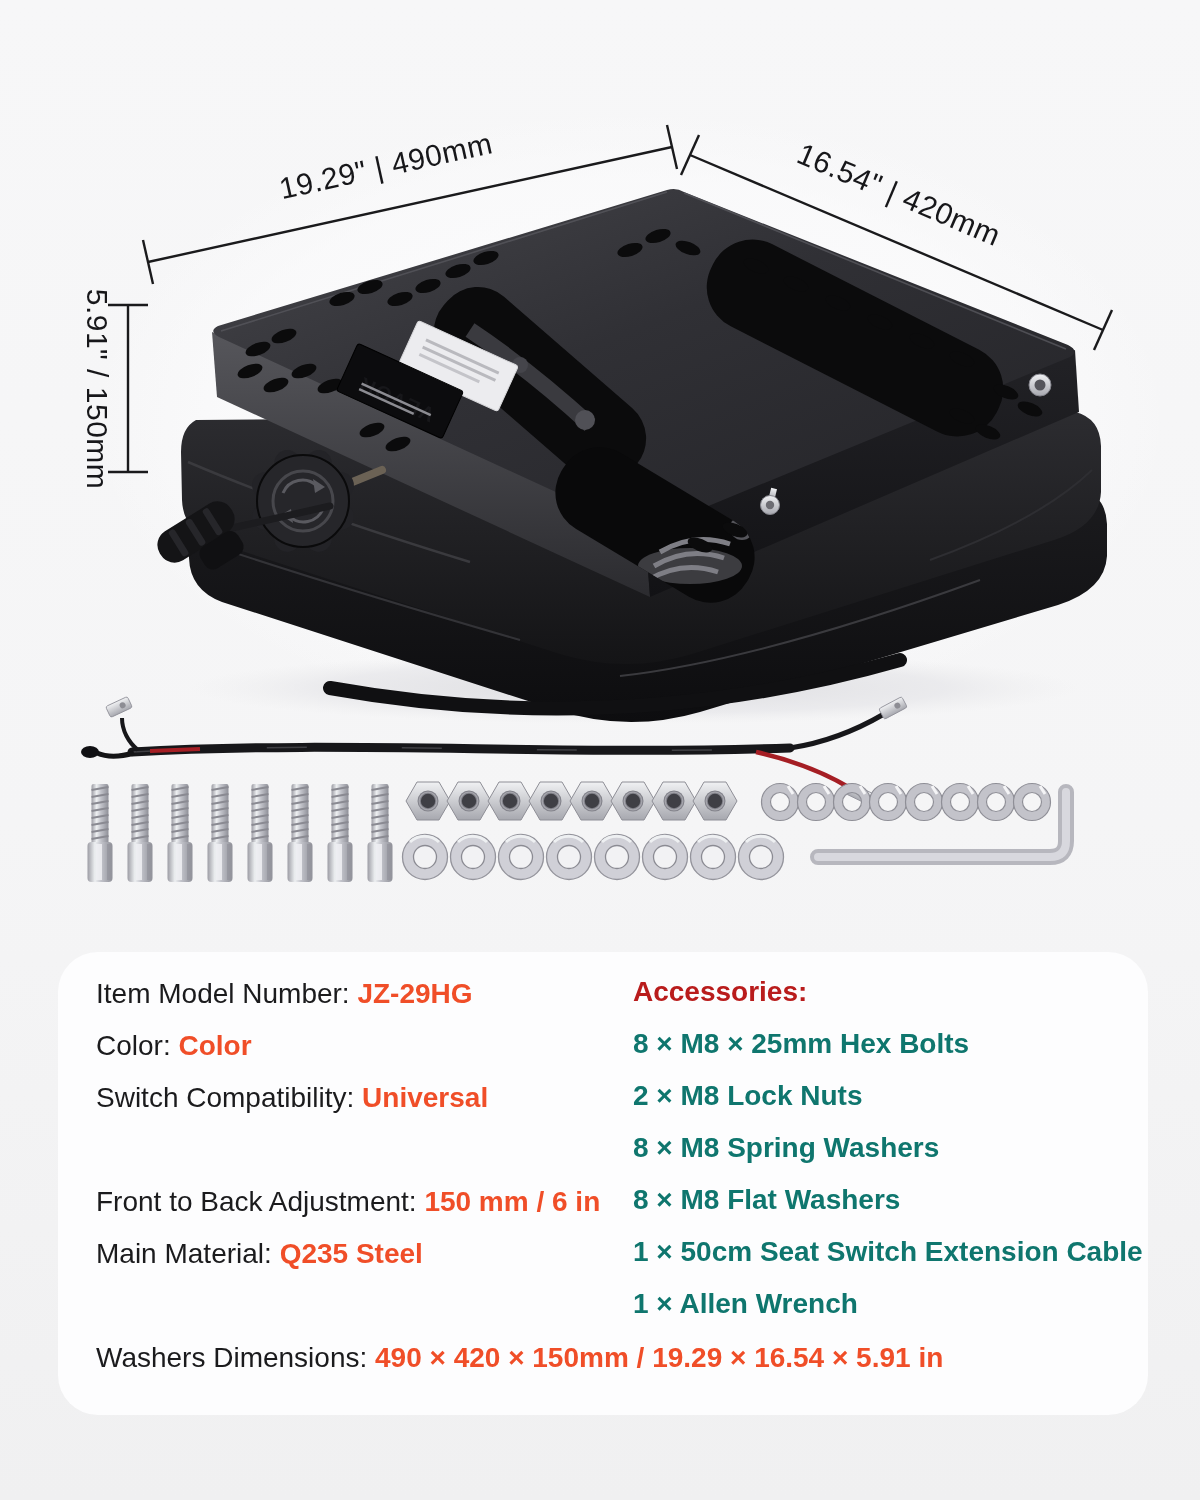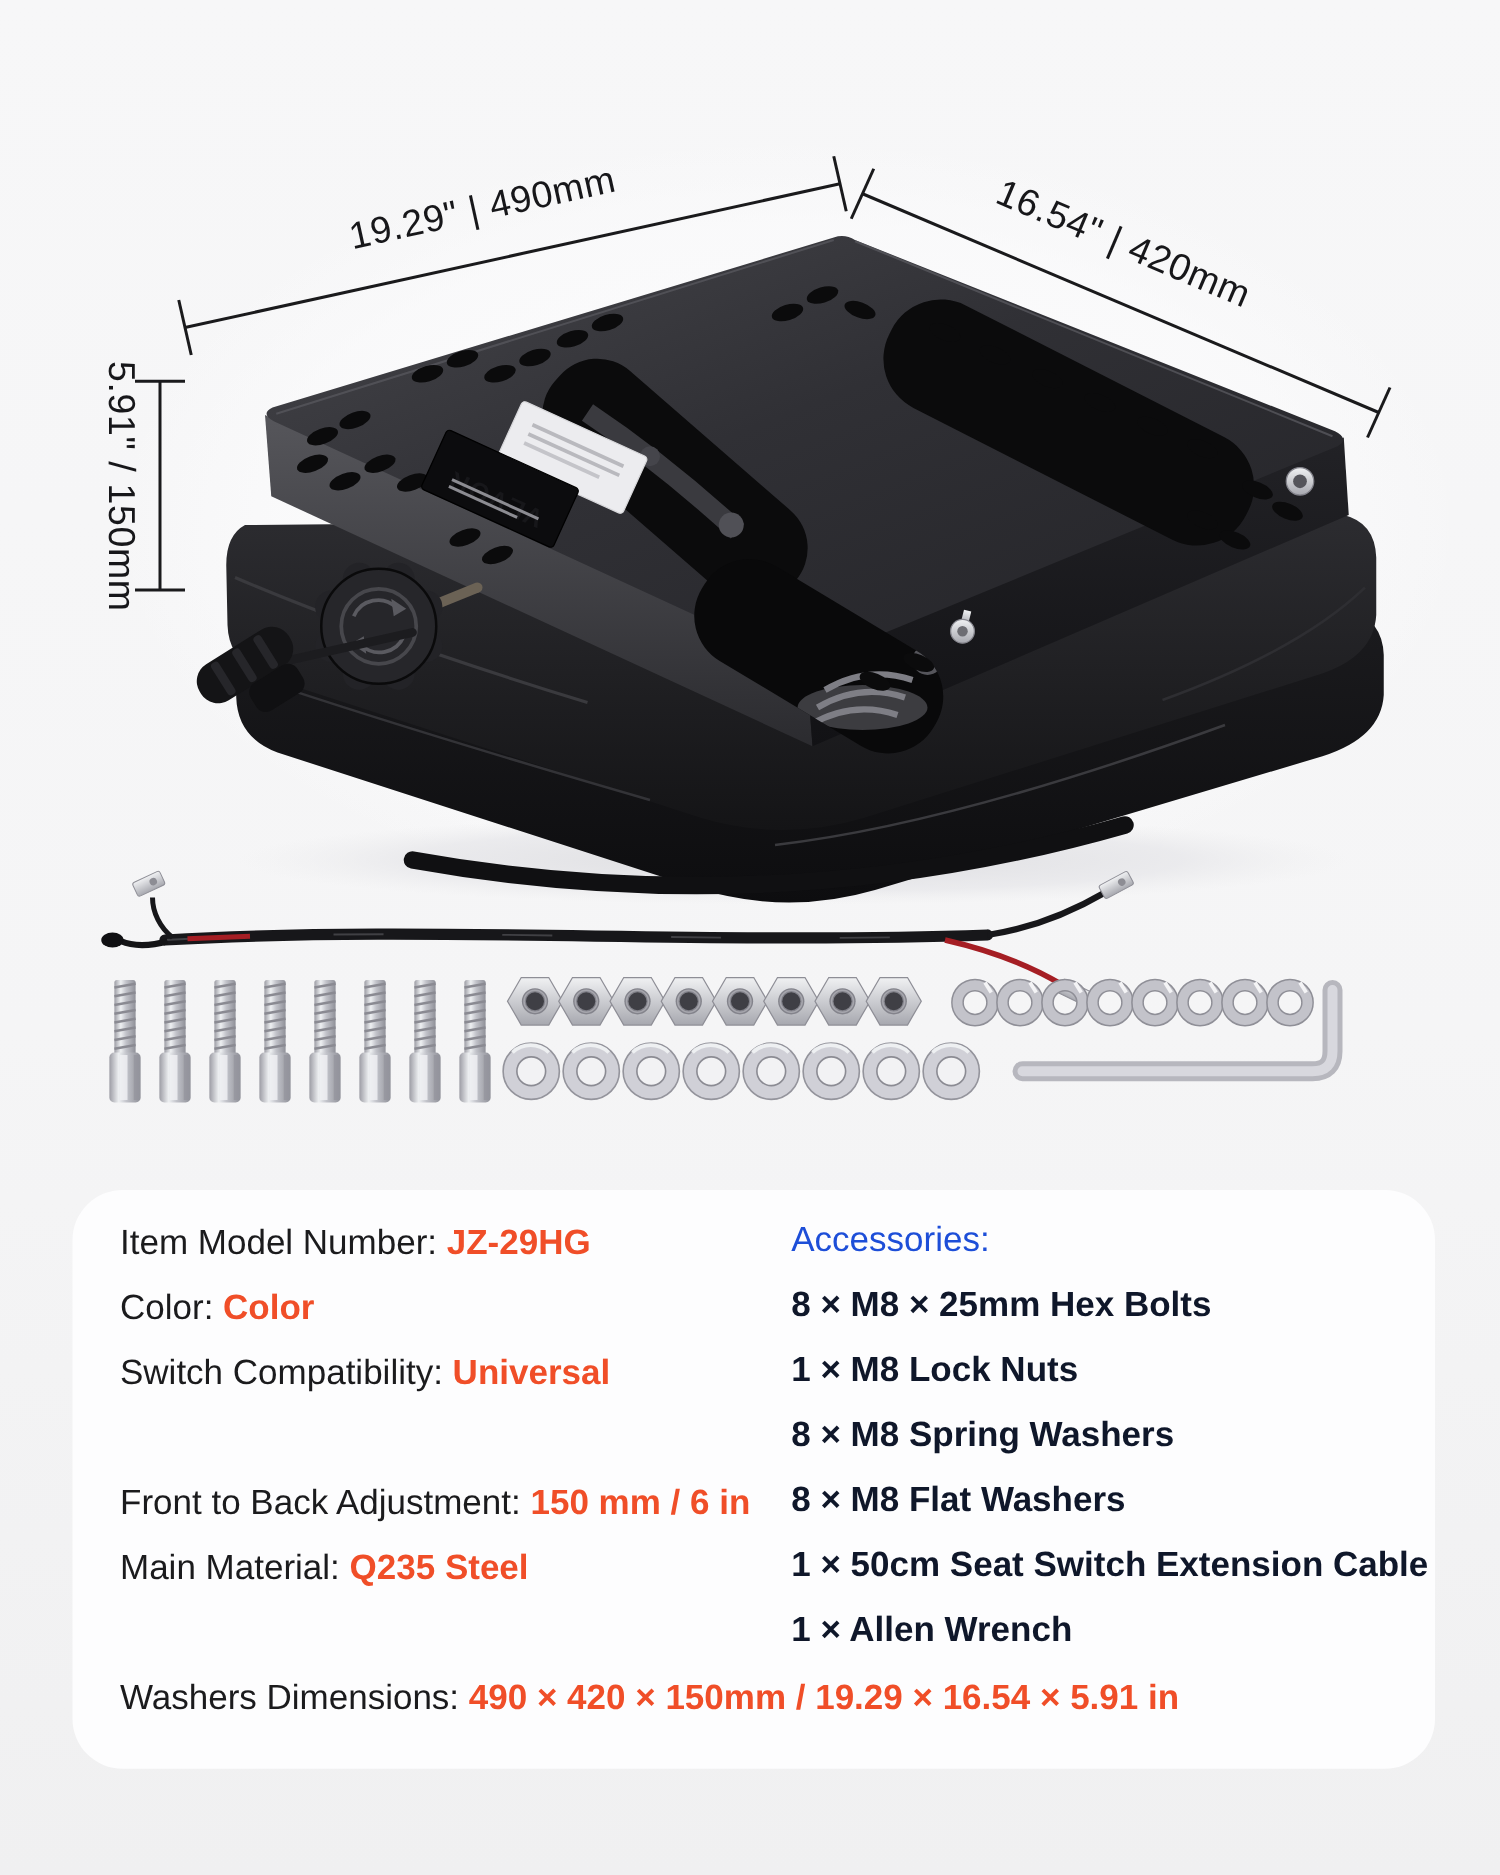"Accessories:" .acc-title { color: #1d4ed8 -> #b91c1c; font-weight: none -> bold }
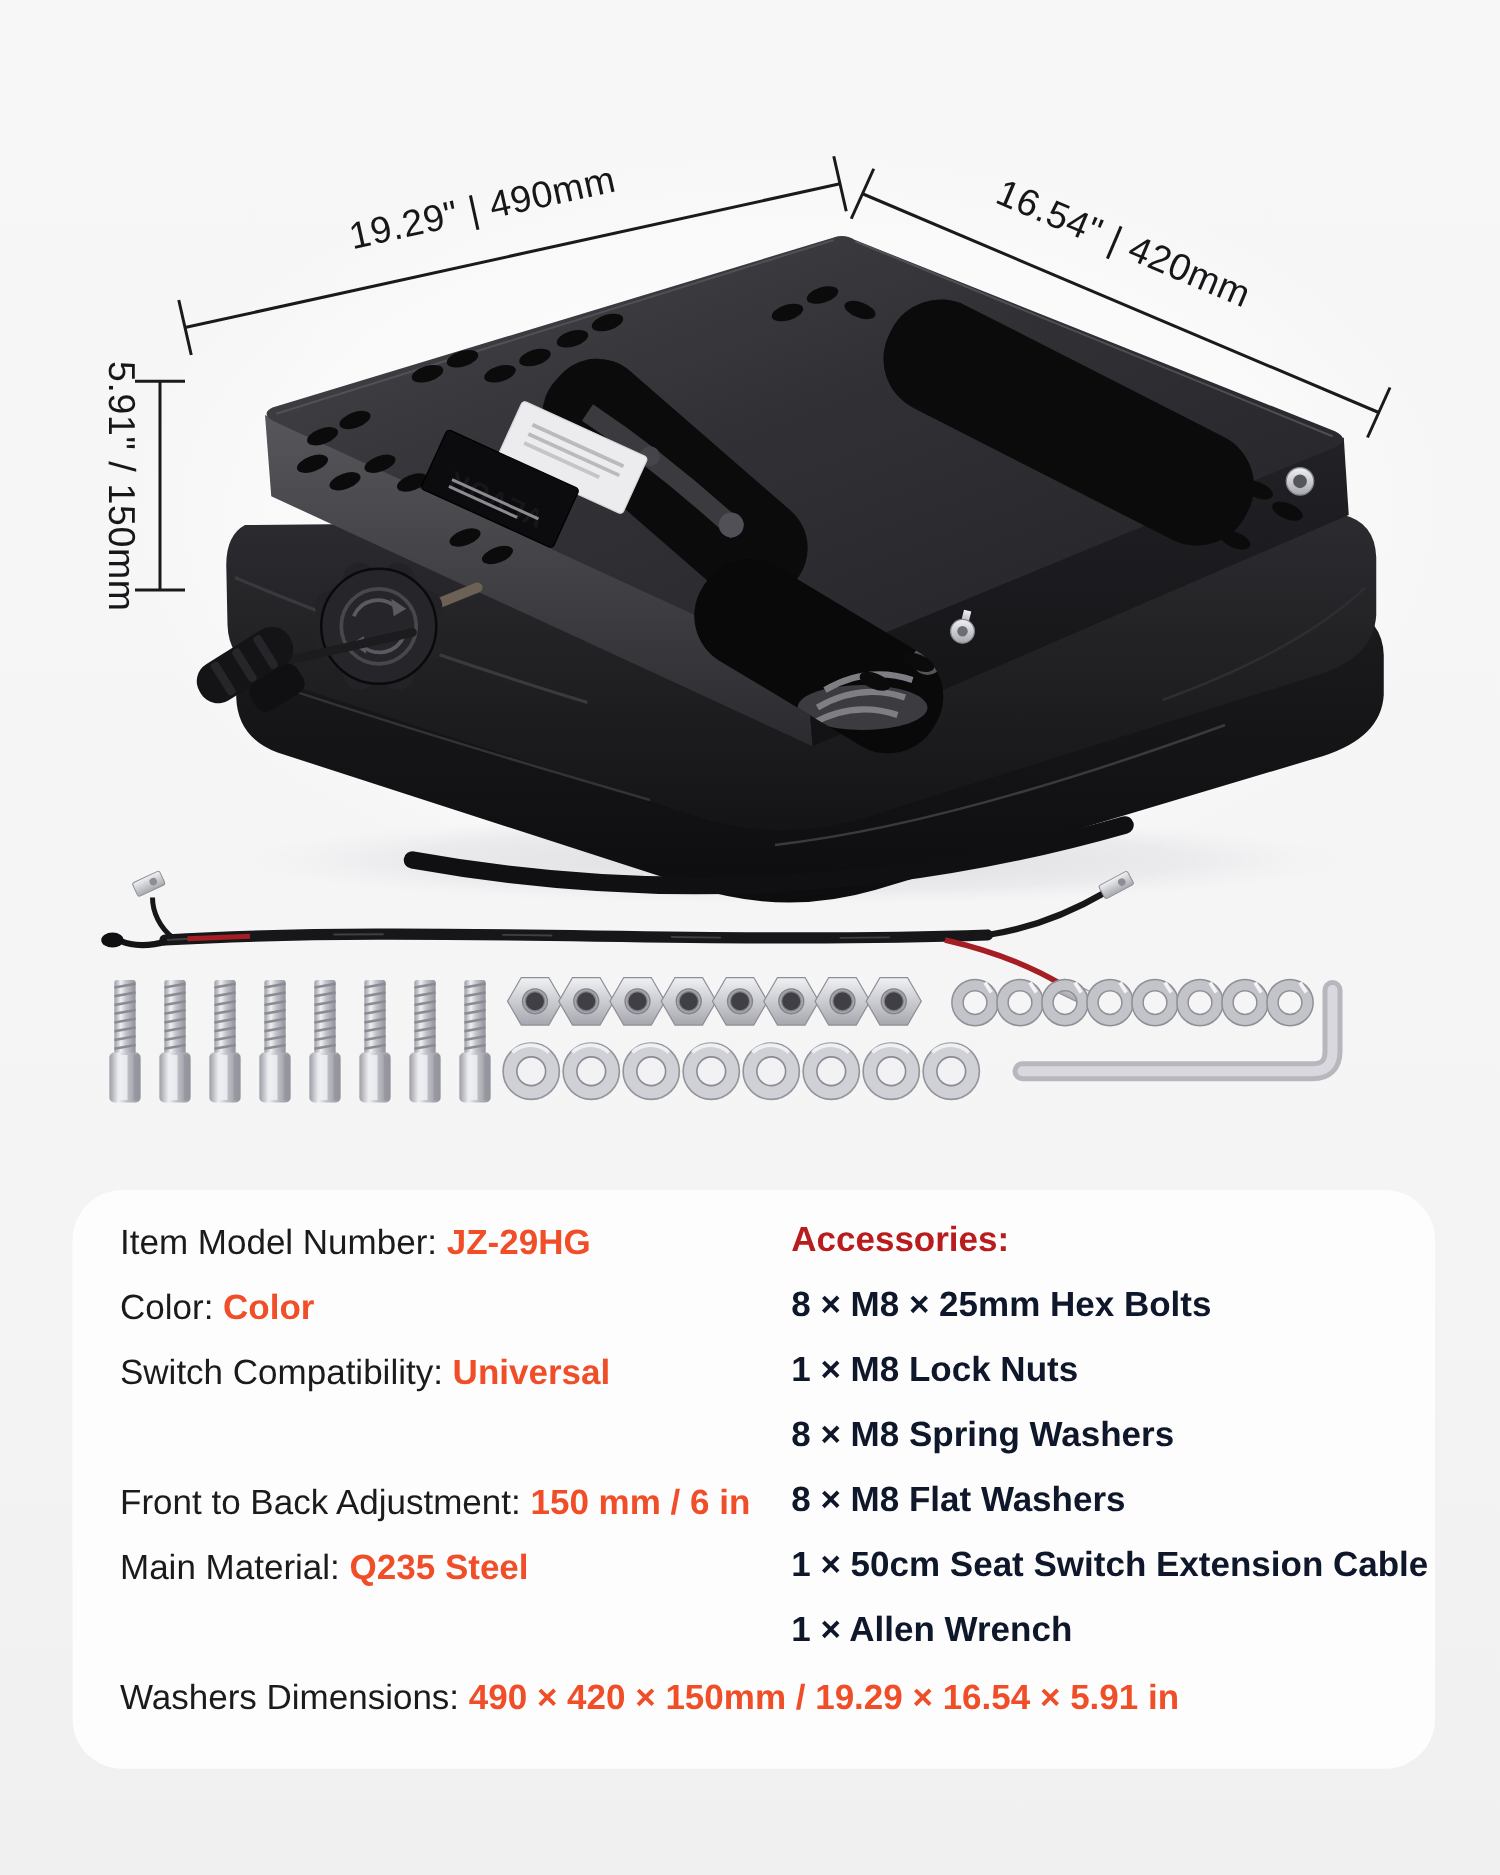"8 × M8 × 25mm" .acc-row { color: #0f172a -> #0f766e }
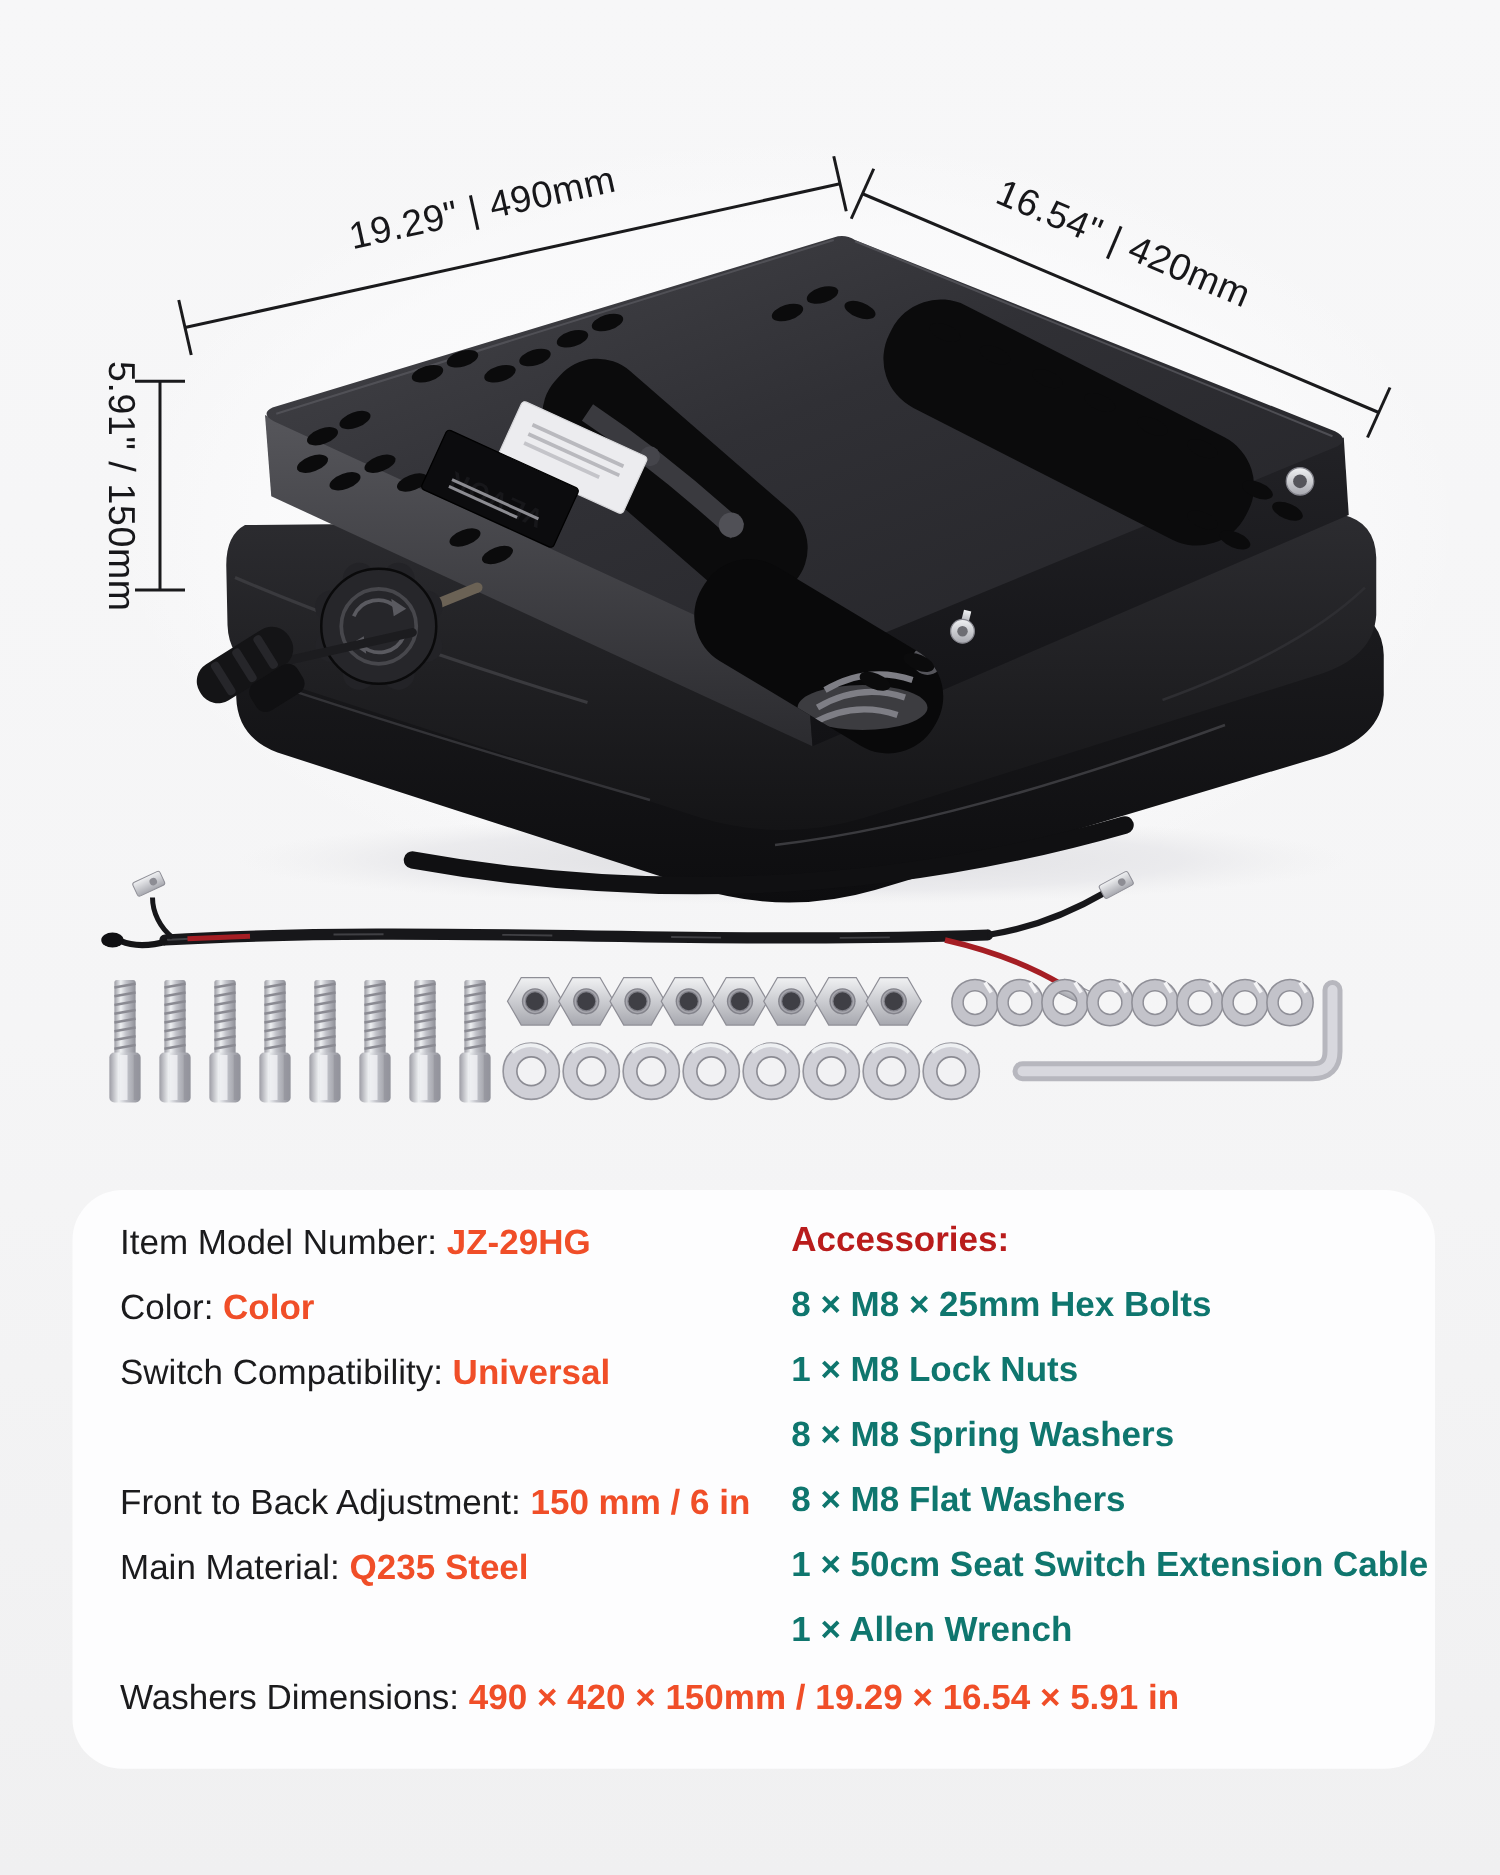"1 × M8 Lock Nuts" div.acc-row { text: 1 -> 2 }
